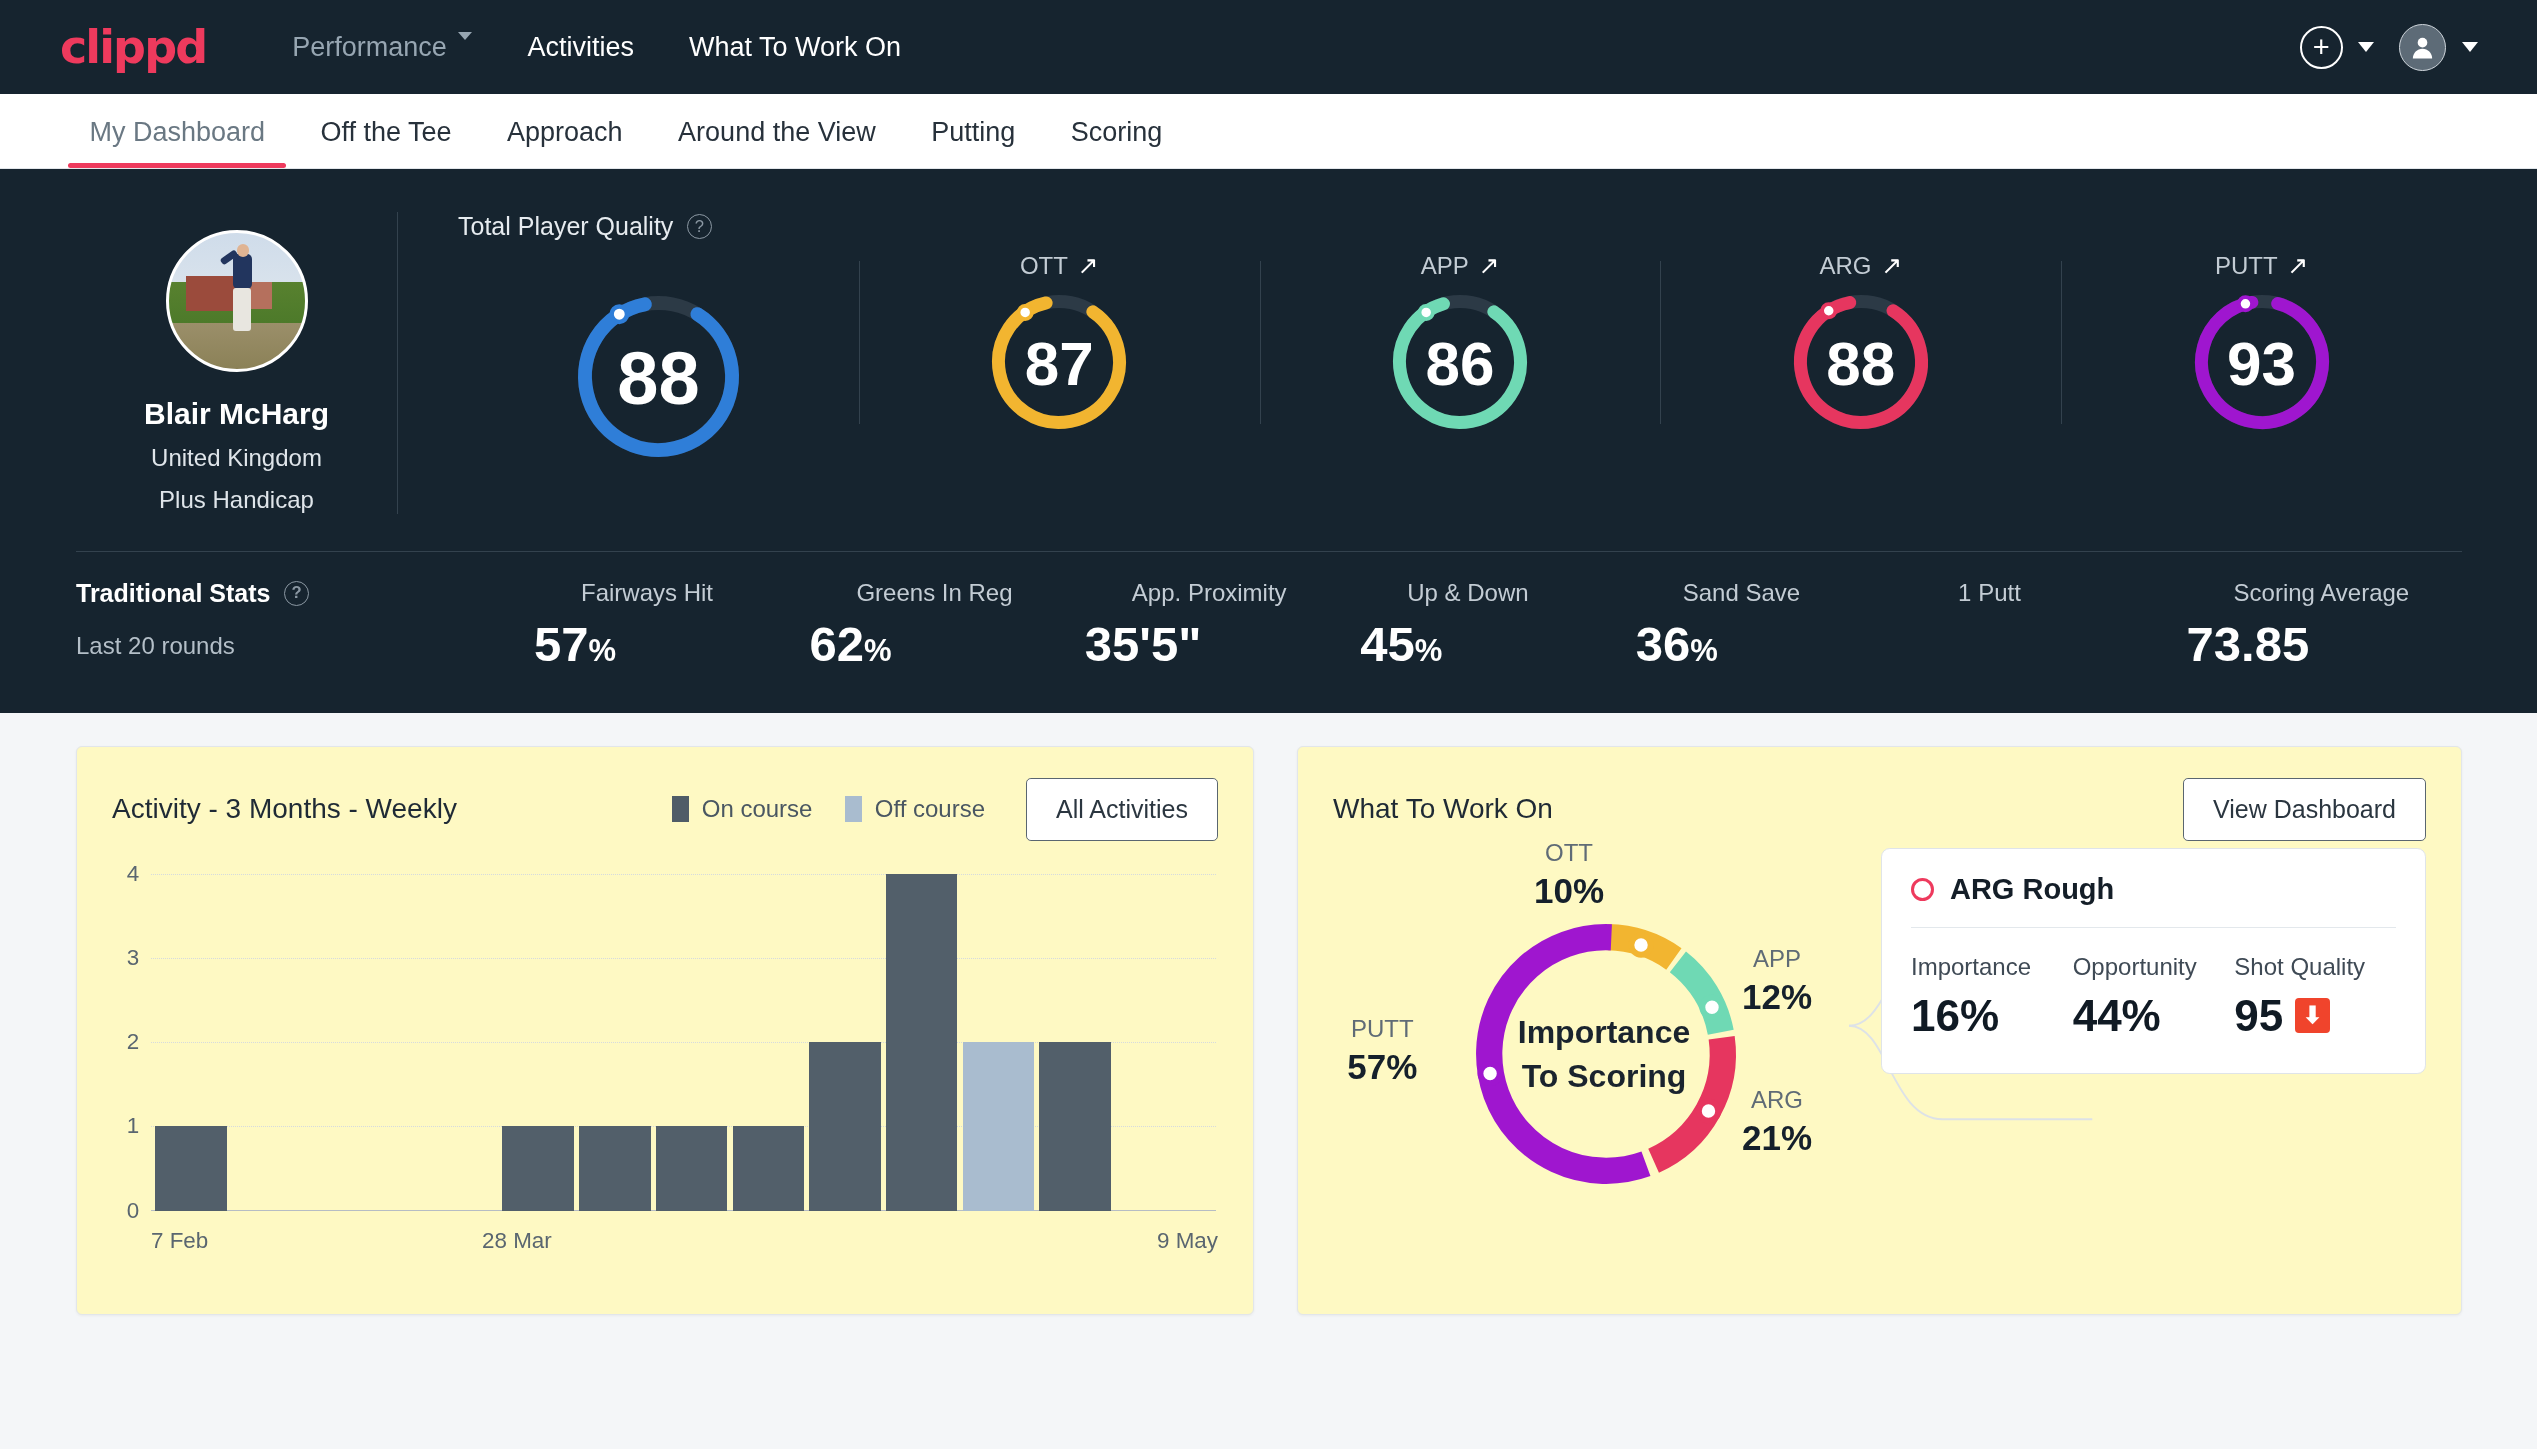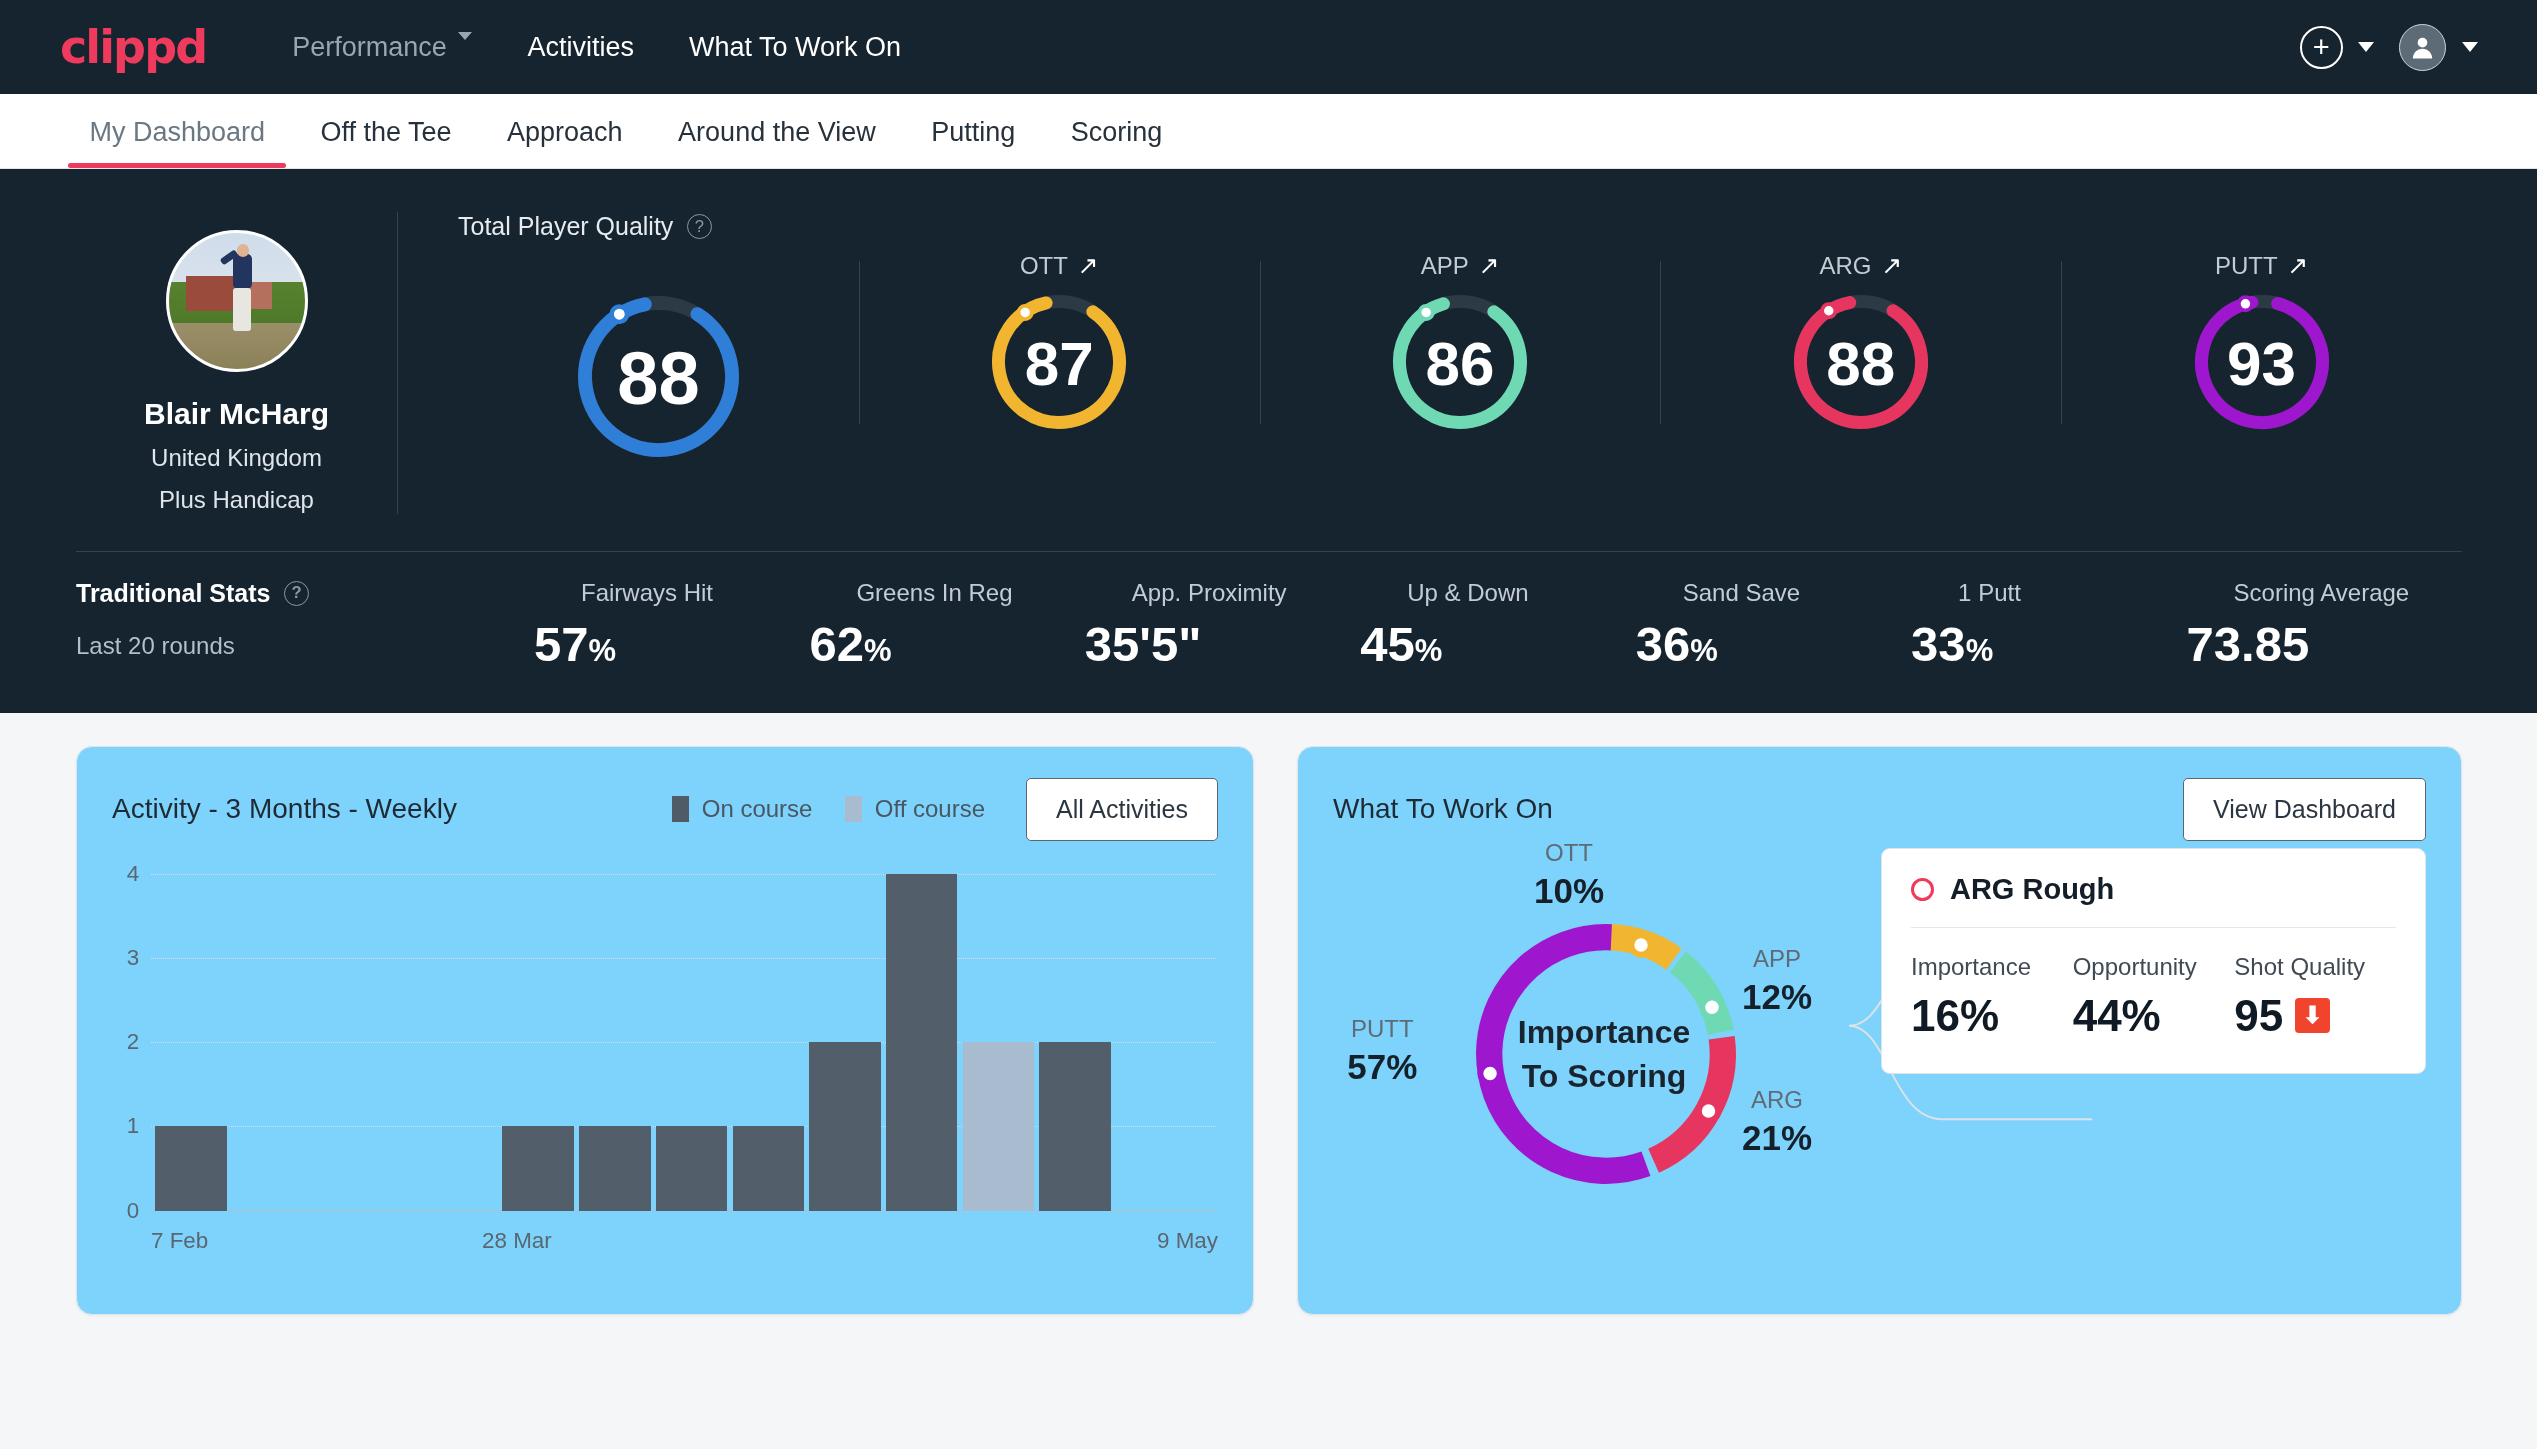"33%" div.sv { html: <div><span>33</span><span>%</span></div> -> none }
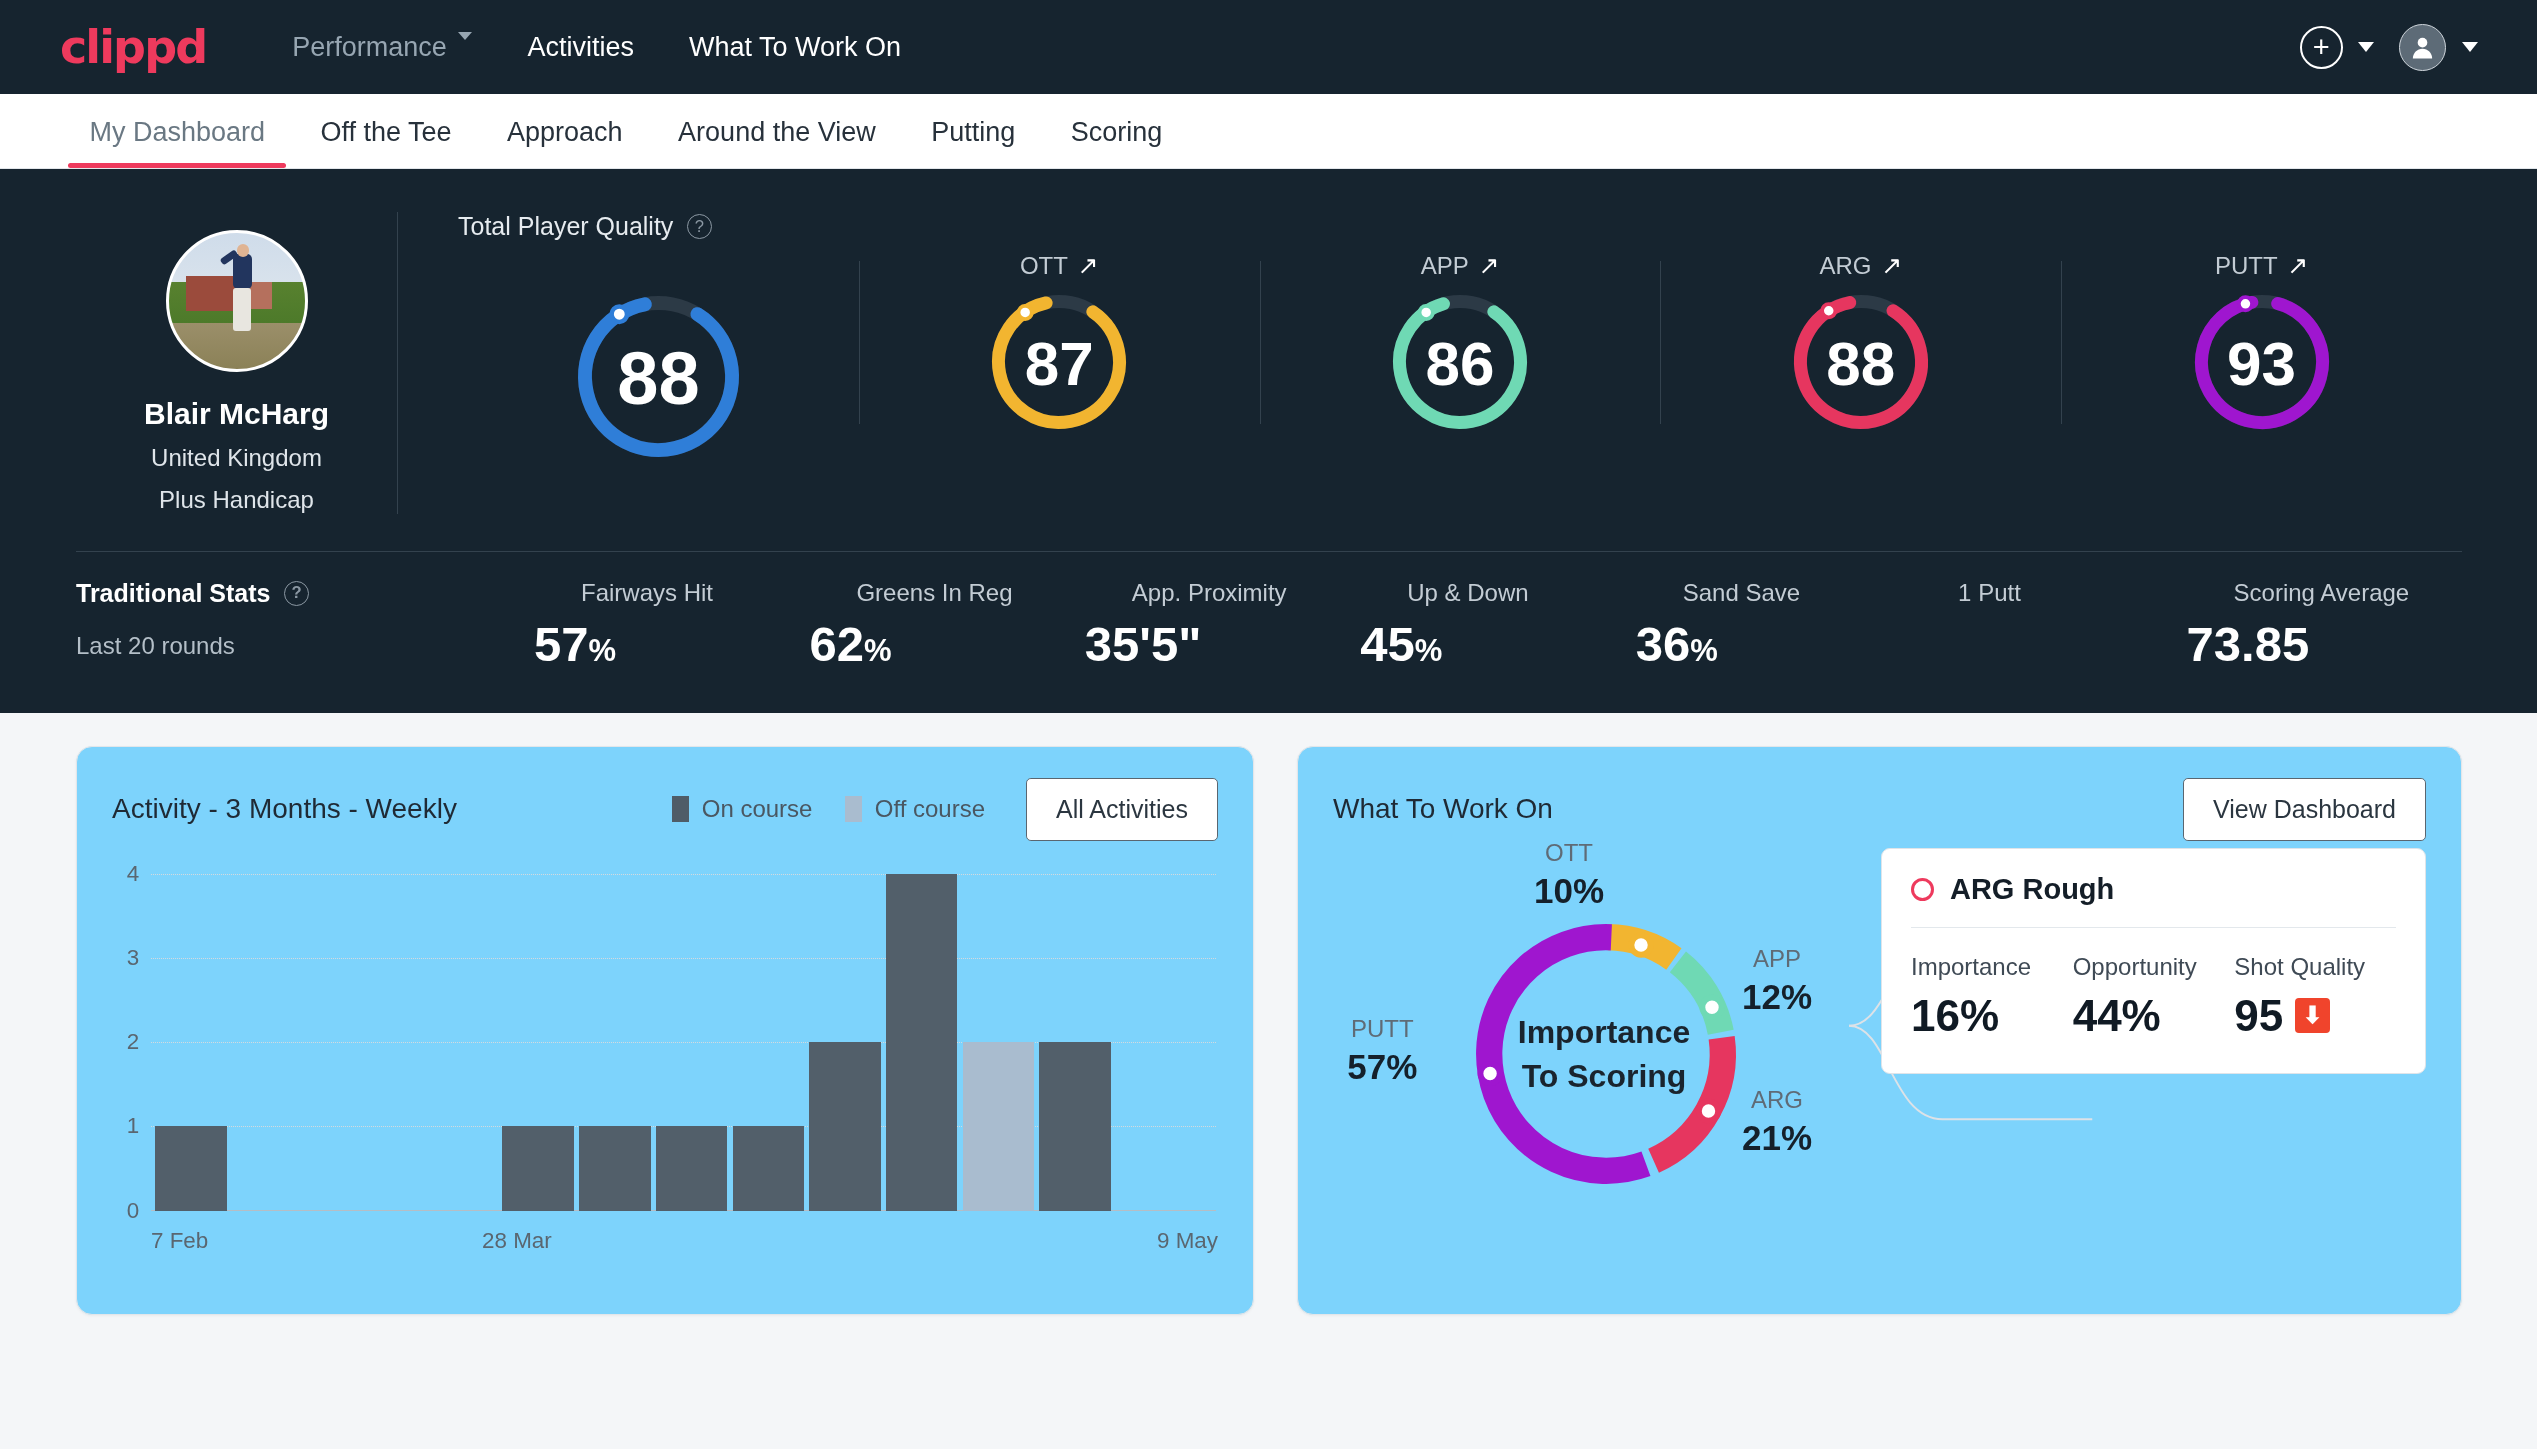"Activity - 3 Months -" .card { background: #7dd3fc -> #fef9c3; border-radius: 16px -> 6px }
